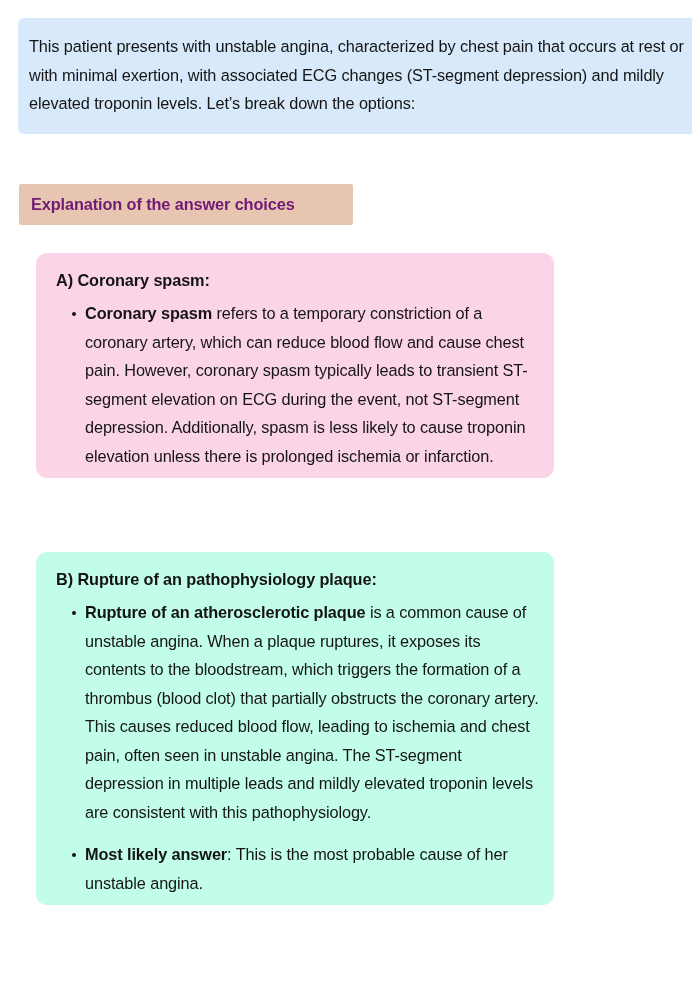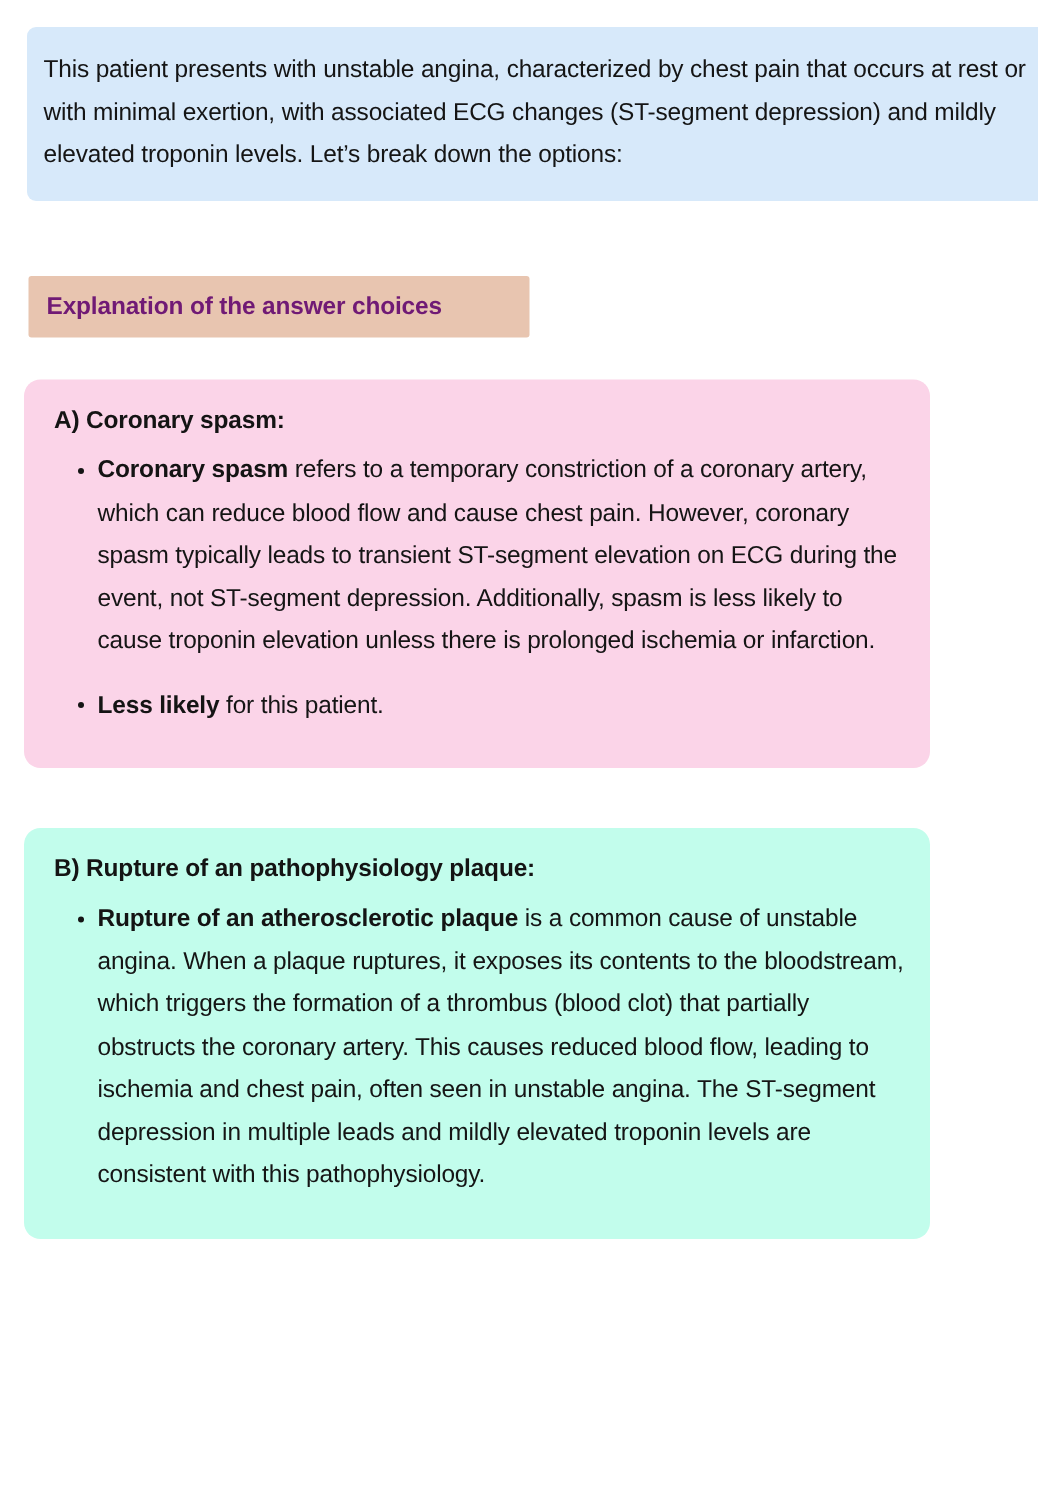"A) Coronary spasm:" .choice-card { left: 16px -> 36px; padding: 14px 14px 28px 12px -> 14px 14px 8px 12px; width: 604px -> 518px }
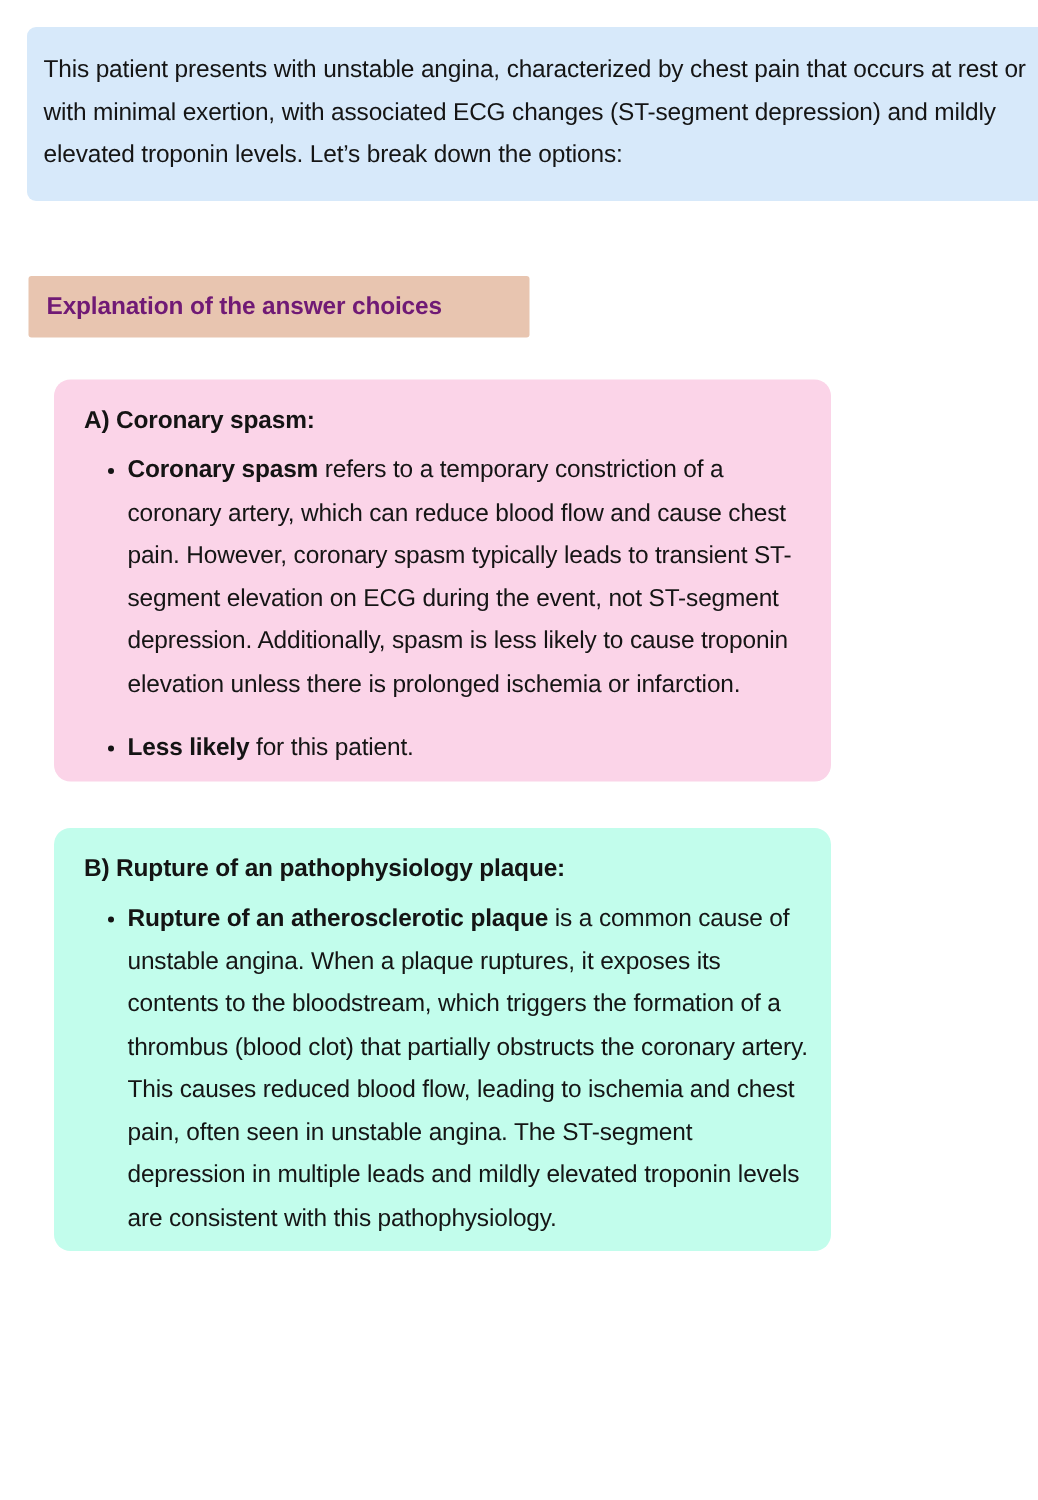"Less likely for this patient." li.bullet-item { html: <li> <span>Less likely</span><span> for this patient.</span> </li> -> none }
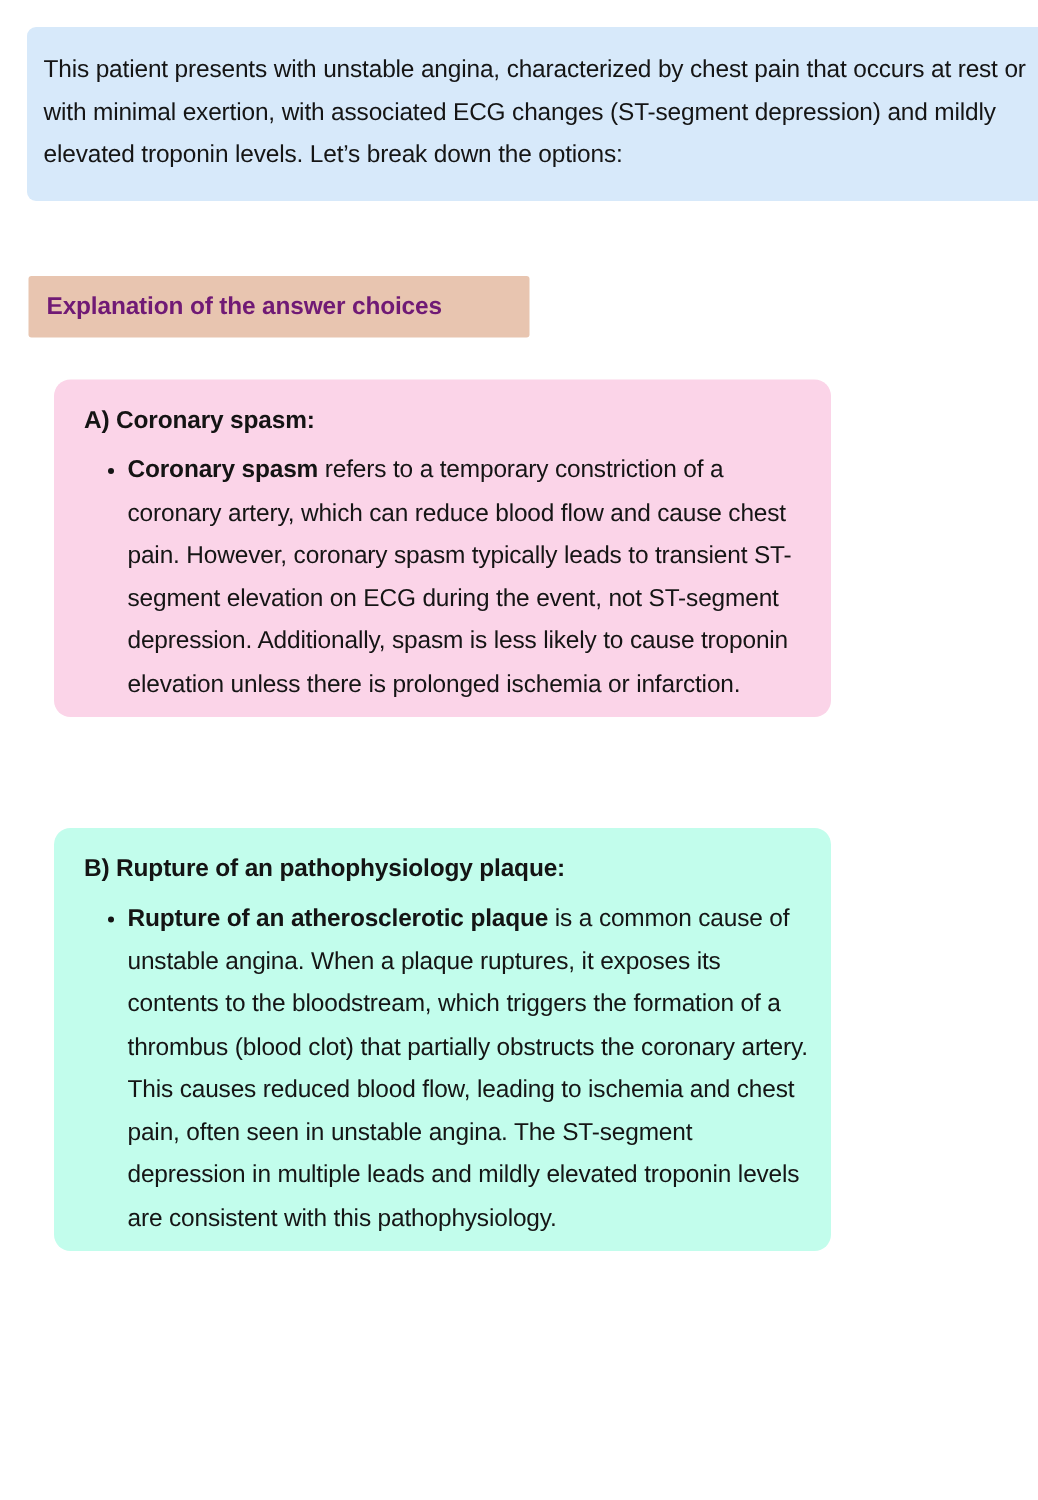"Most likely answer: This is" li.bullet-item { html: none -> <li> <span>Most likely answer</span><span>: This is the most probable cause of her unstable angina.</span> </li> }
